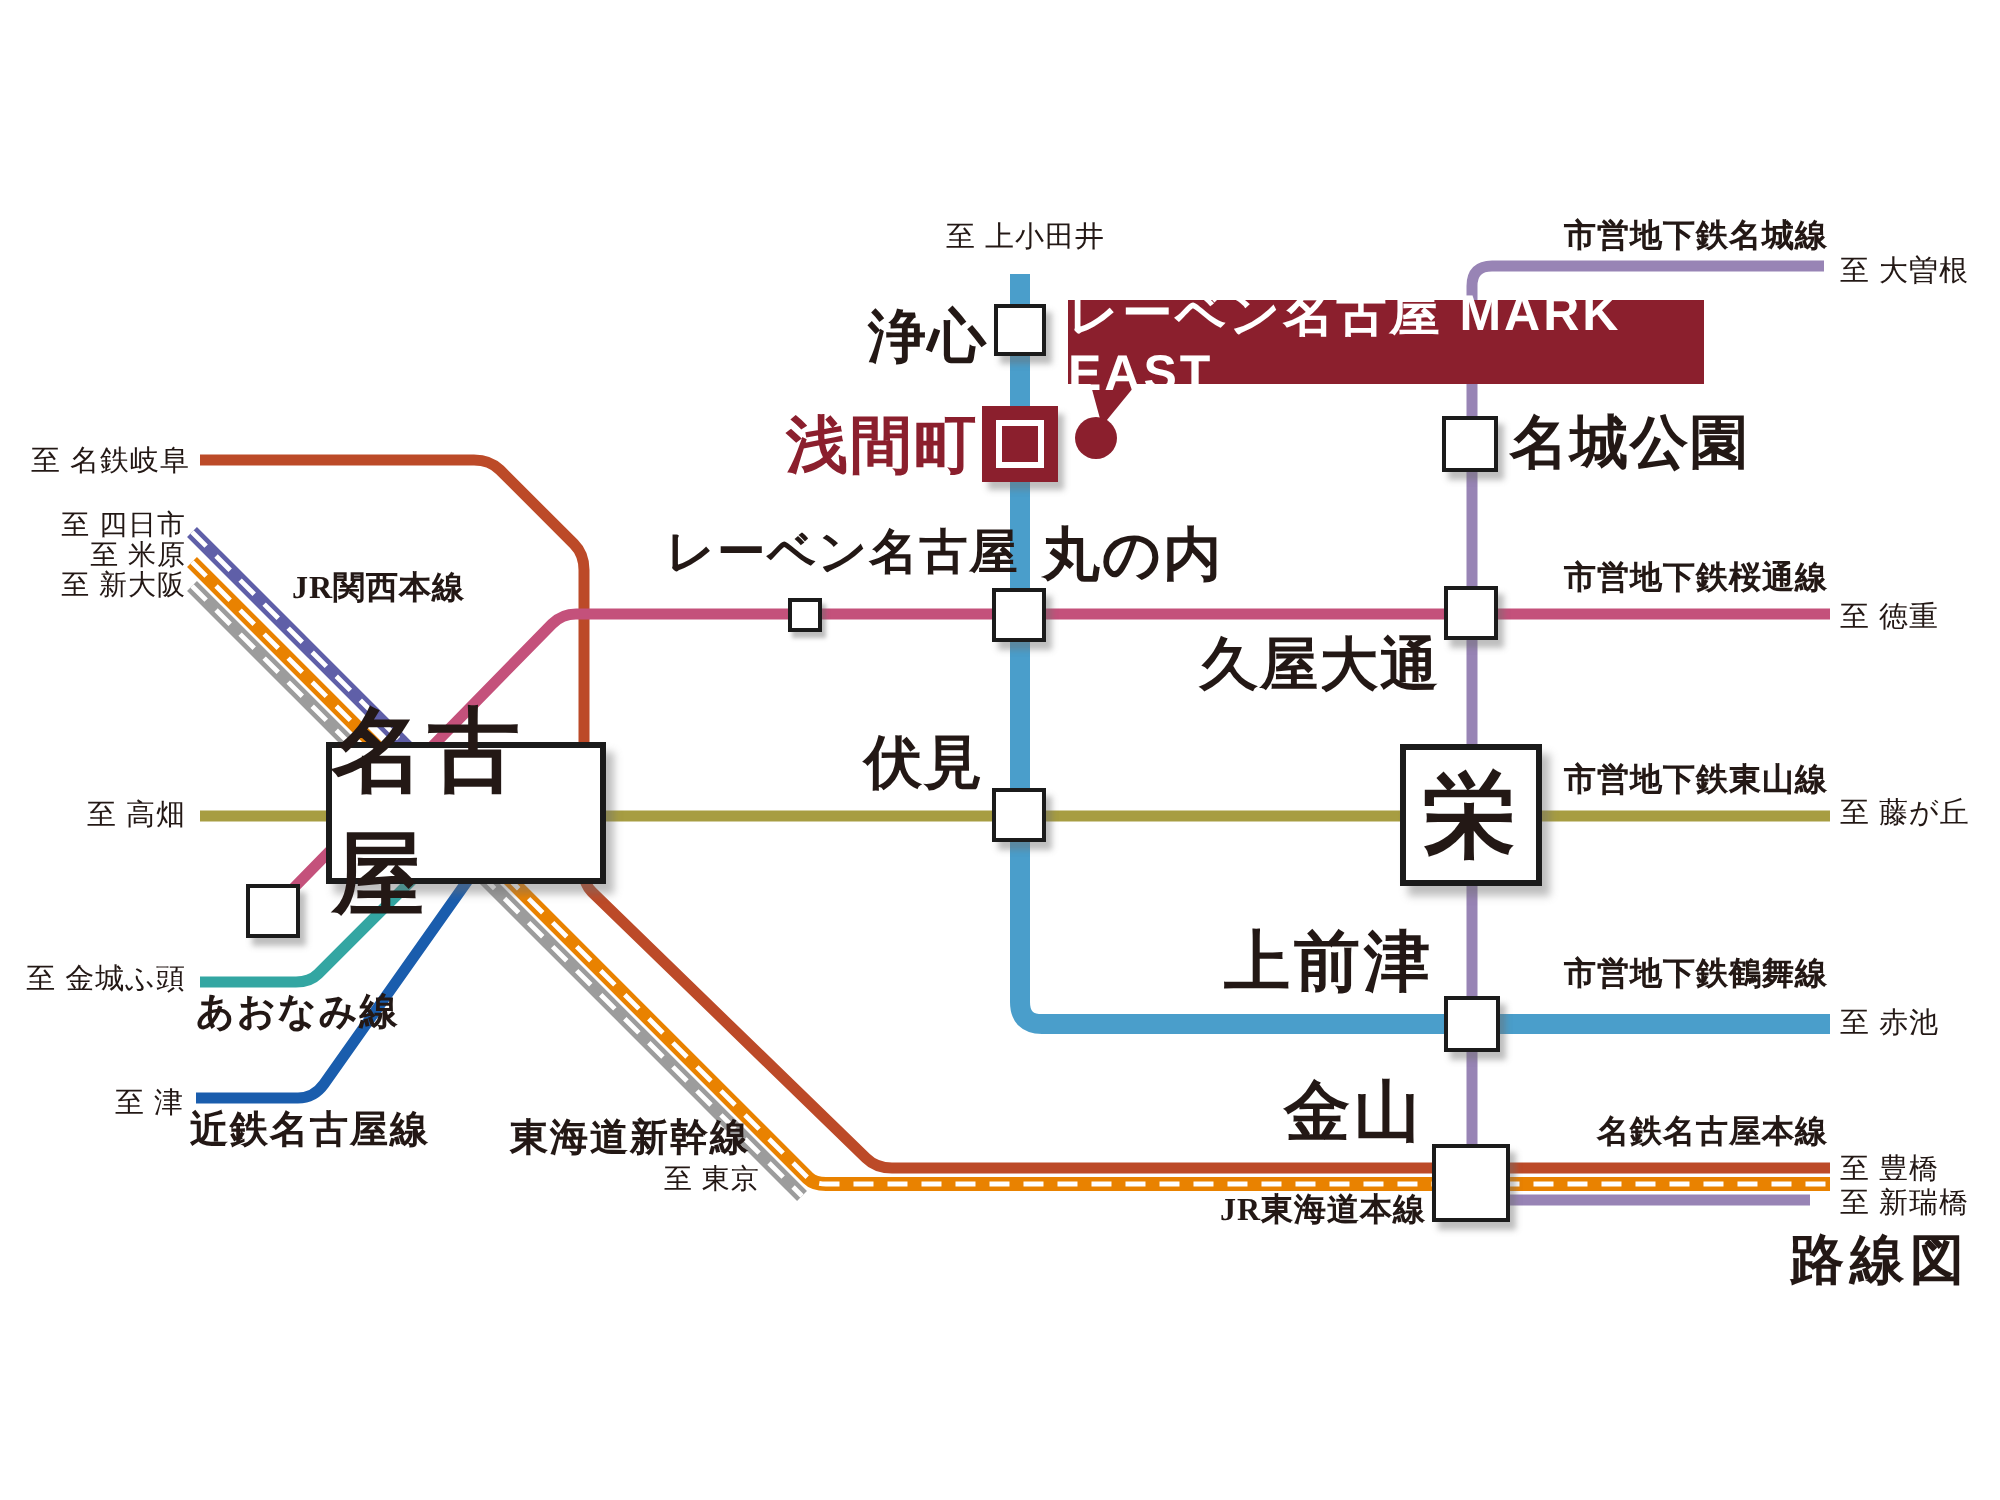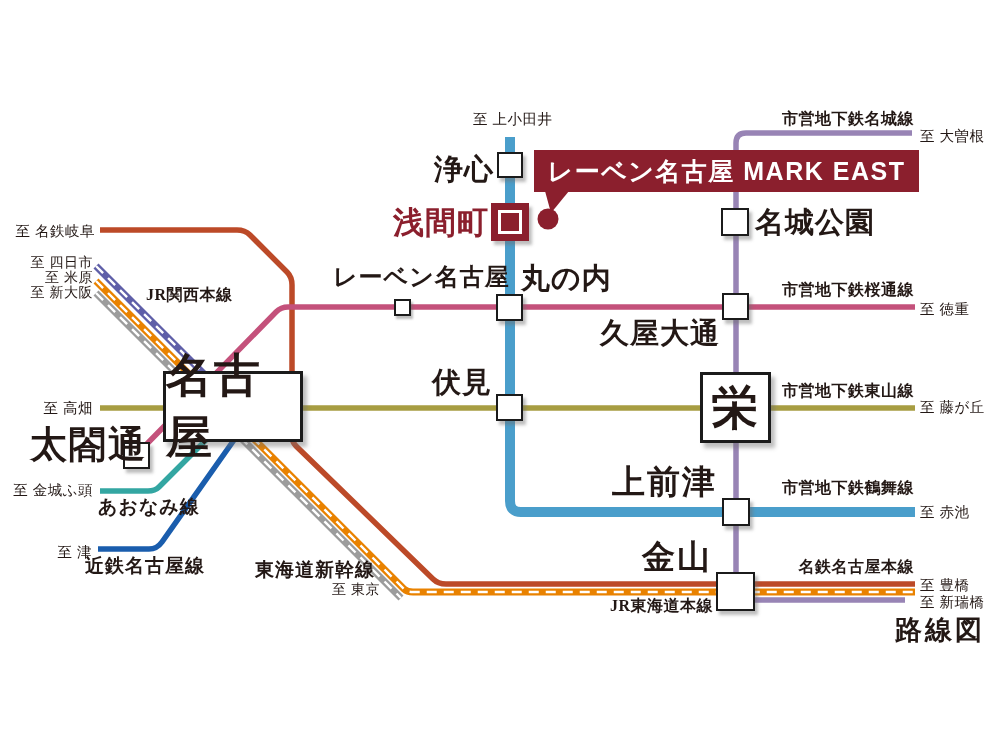"レーベン名古屋 MARK EAST" .banner { width: 385px -> 318px }
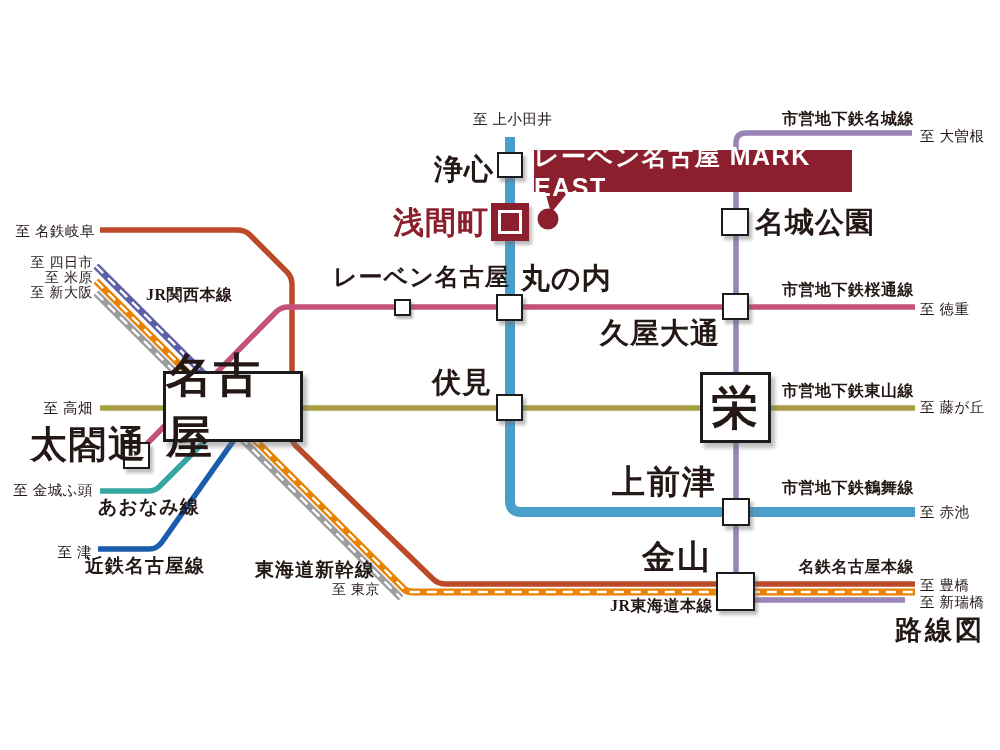"太閤通" div.lbl { html: <div>太閤通</div> -> none }
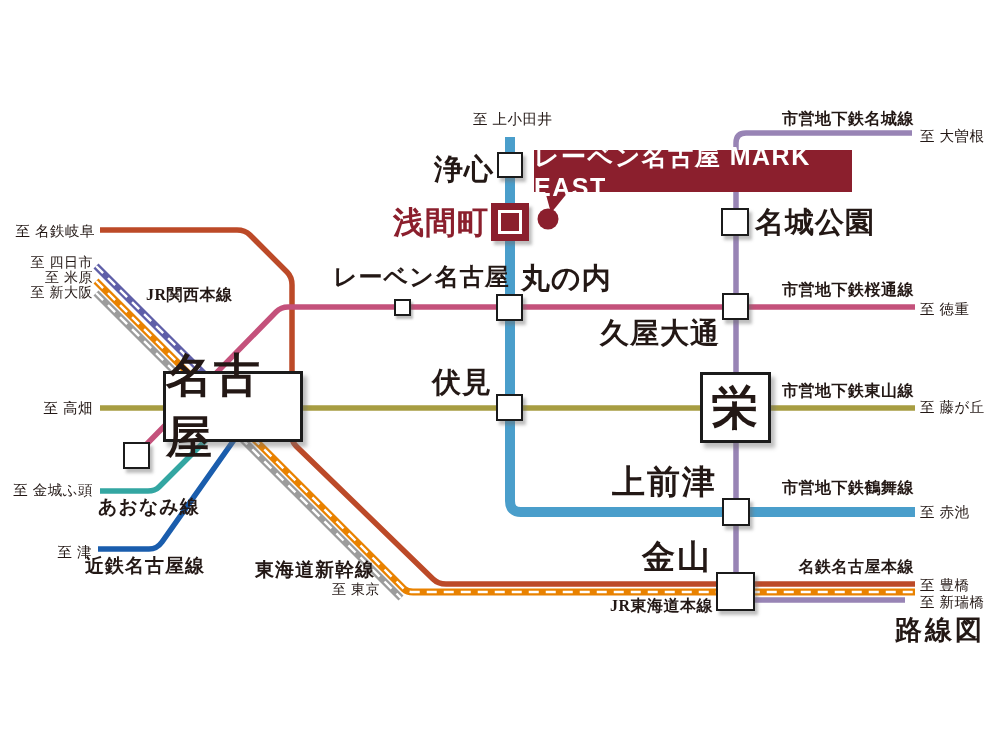"近鉄名古屋線" div.lbl { left: 85px -> 95px }
